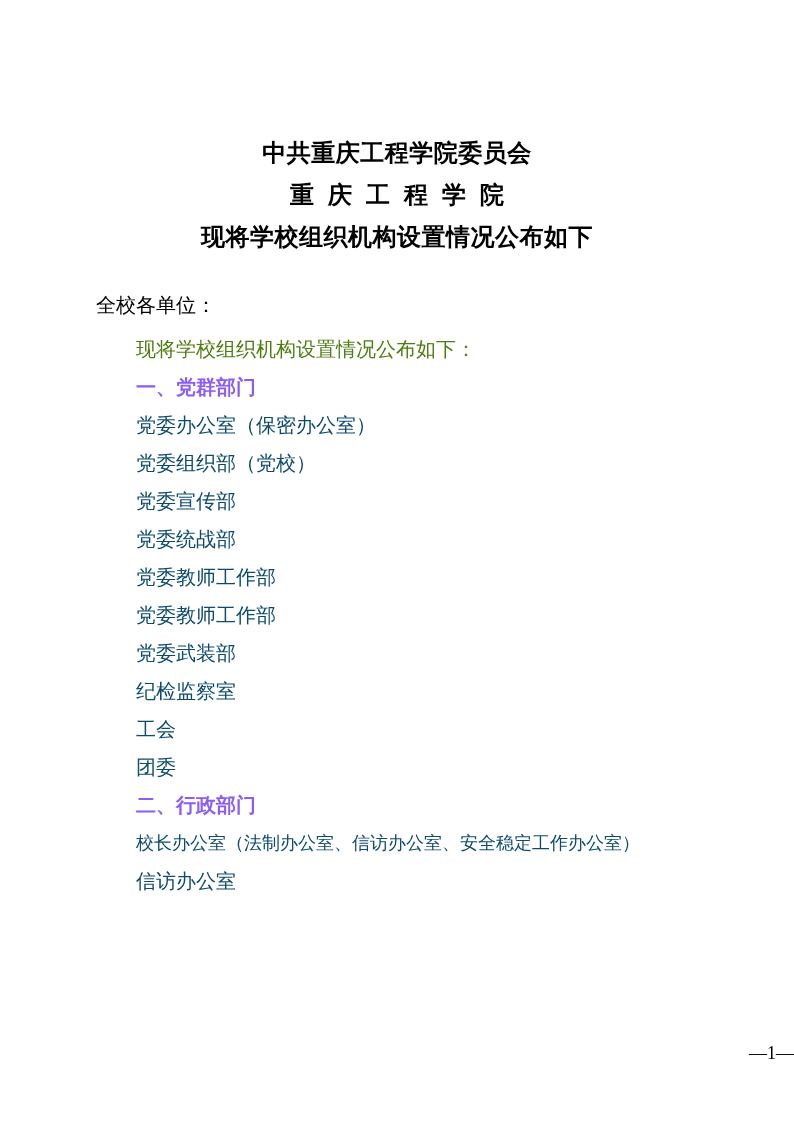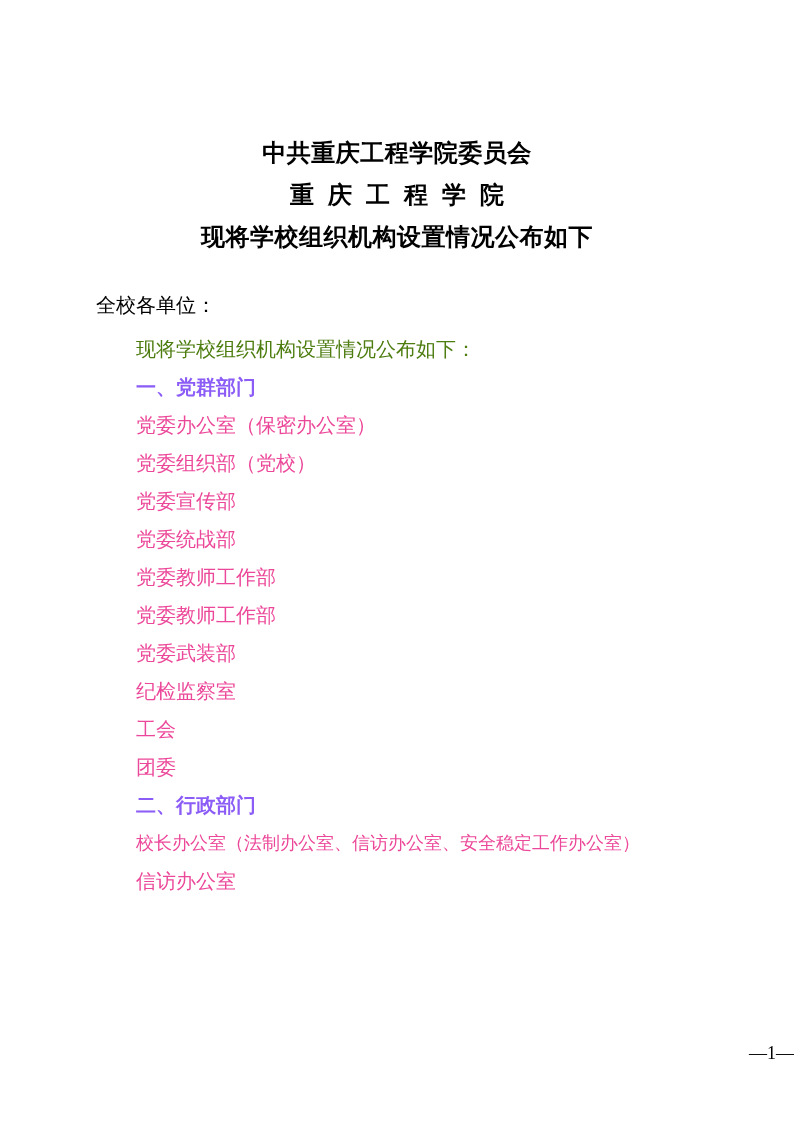"党委办公室（保密办公室）" .item { color: #ec4899 -> #0c4a6e }
